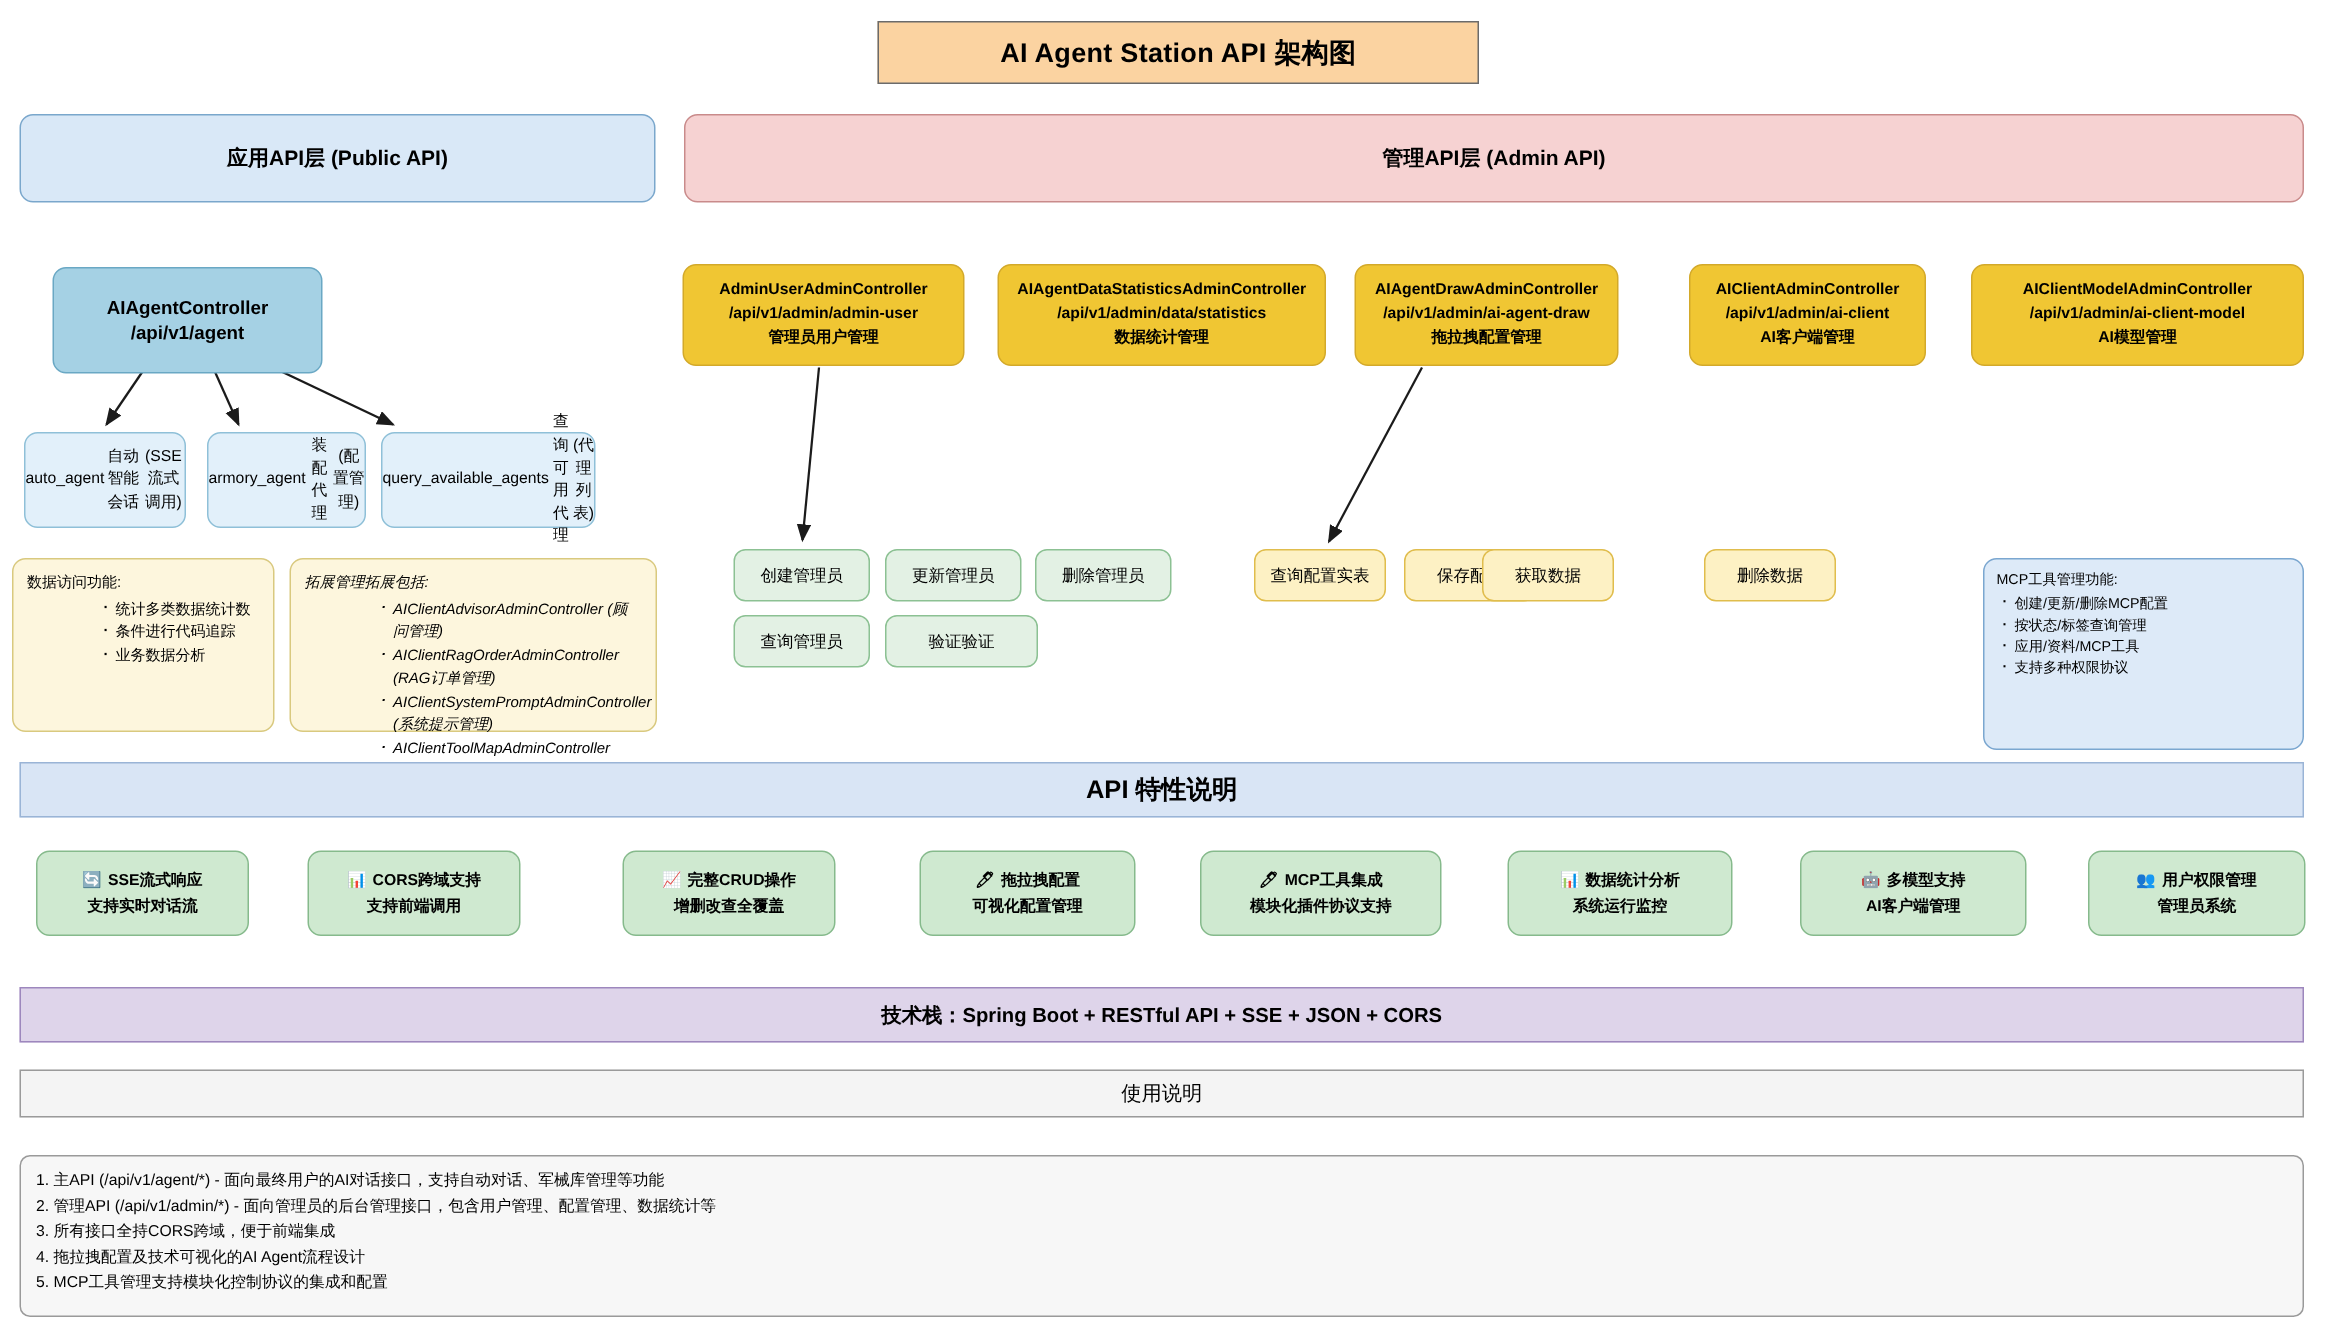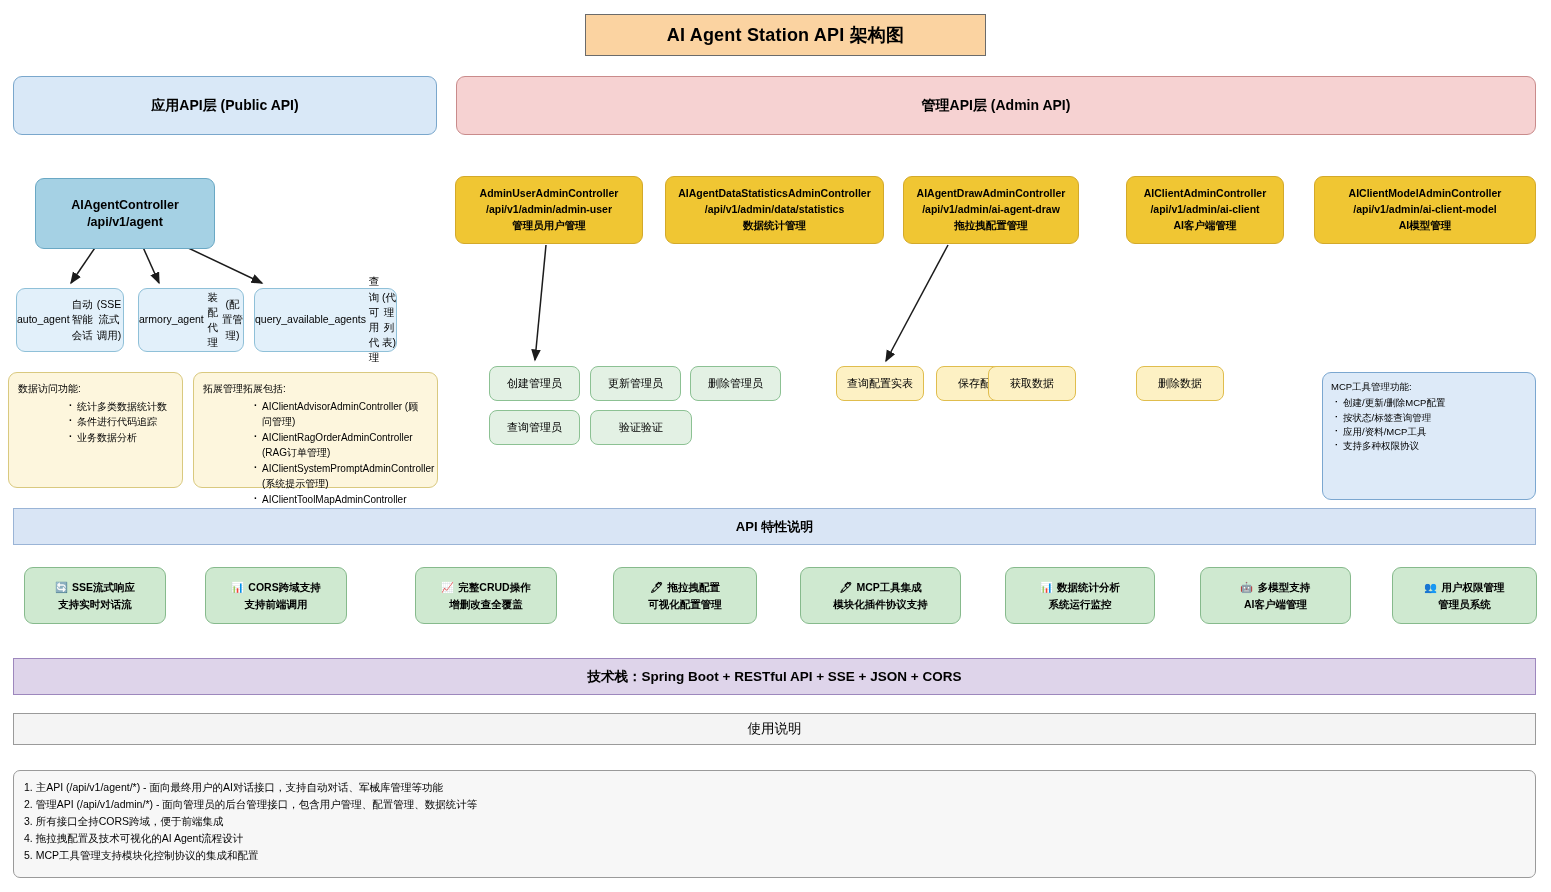"拓展管理拓展包括:" .note-b { font-style: none -> italic }
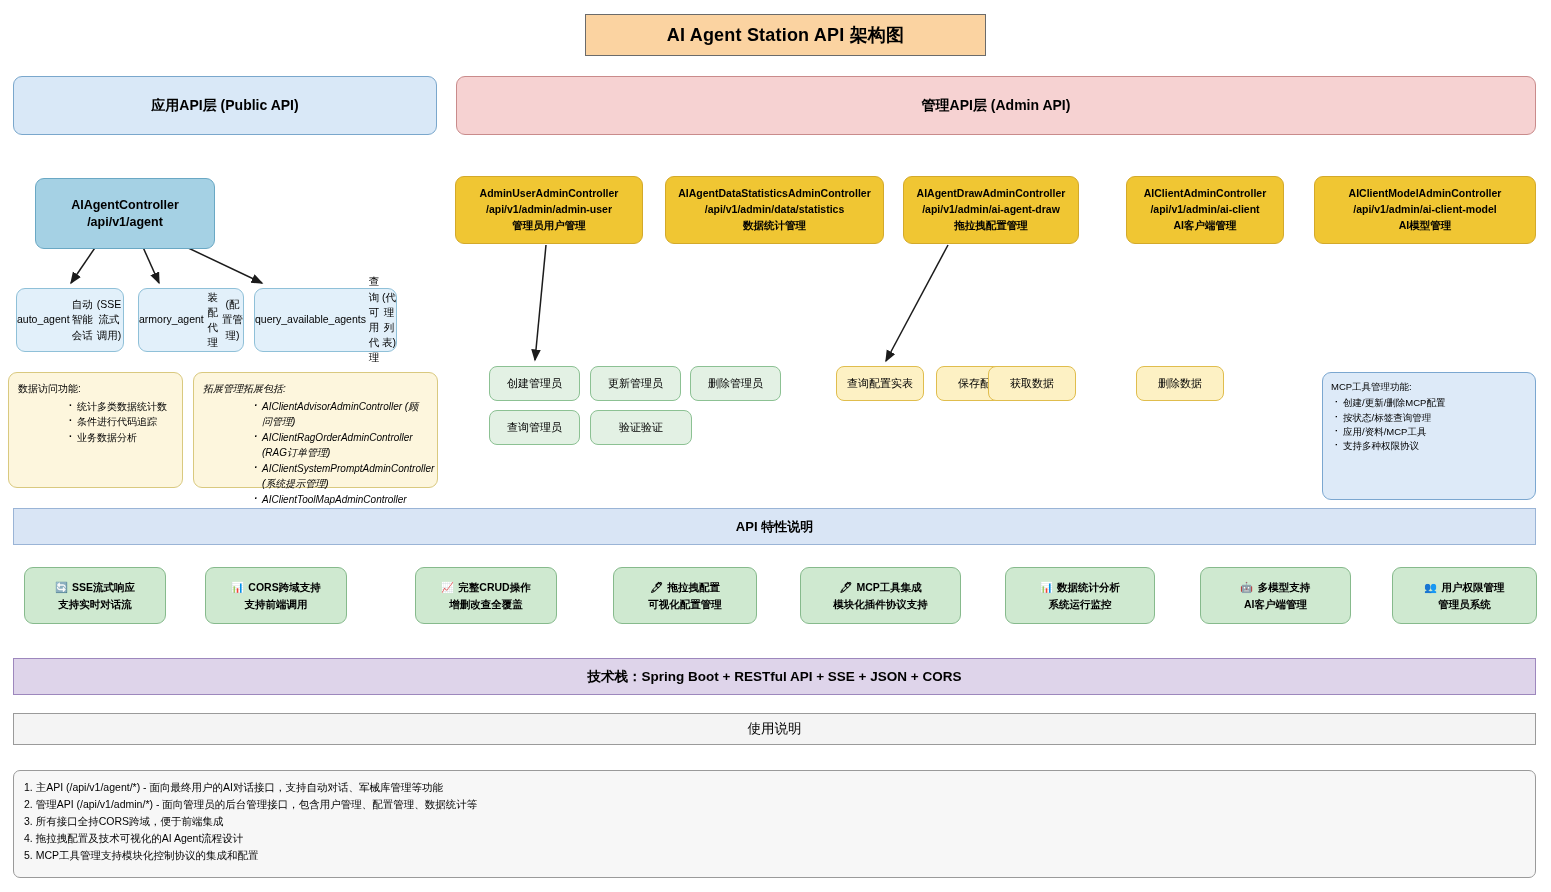"API 特性说明" .feature-banner { font-size: 13px -> 17px }
